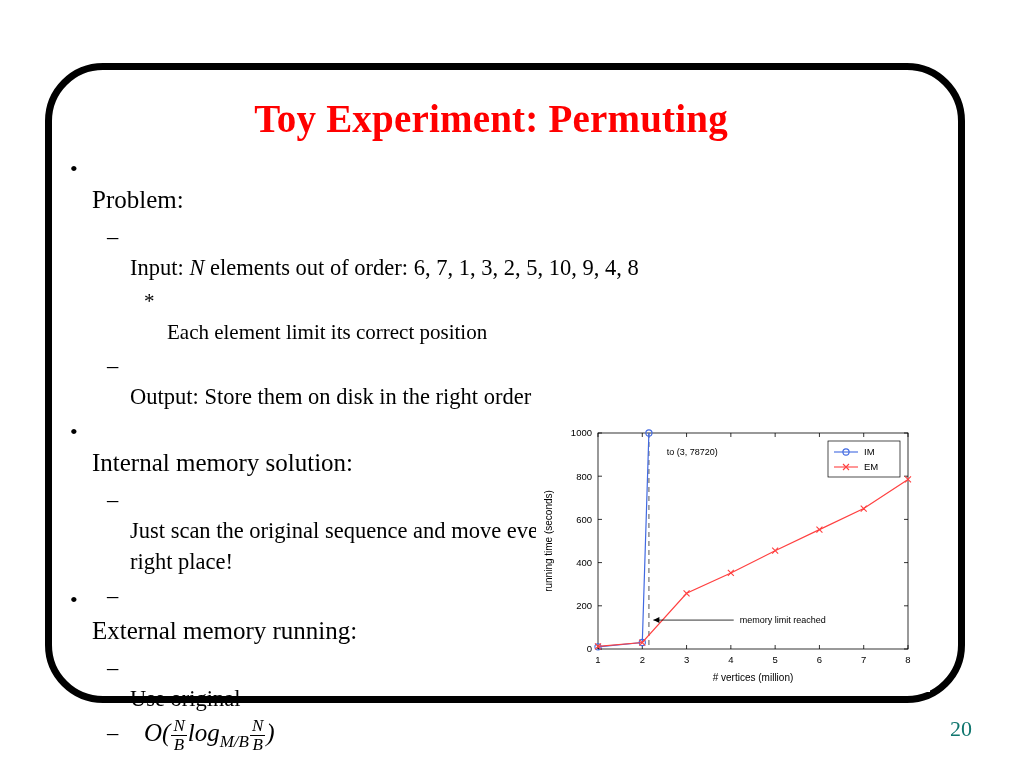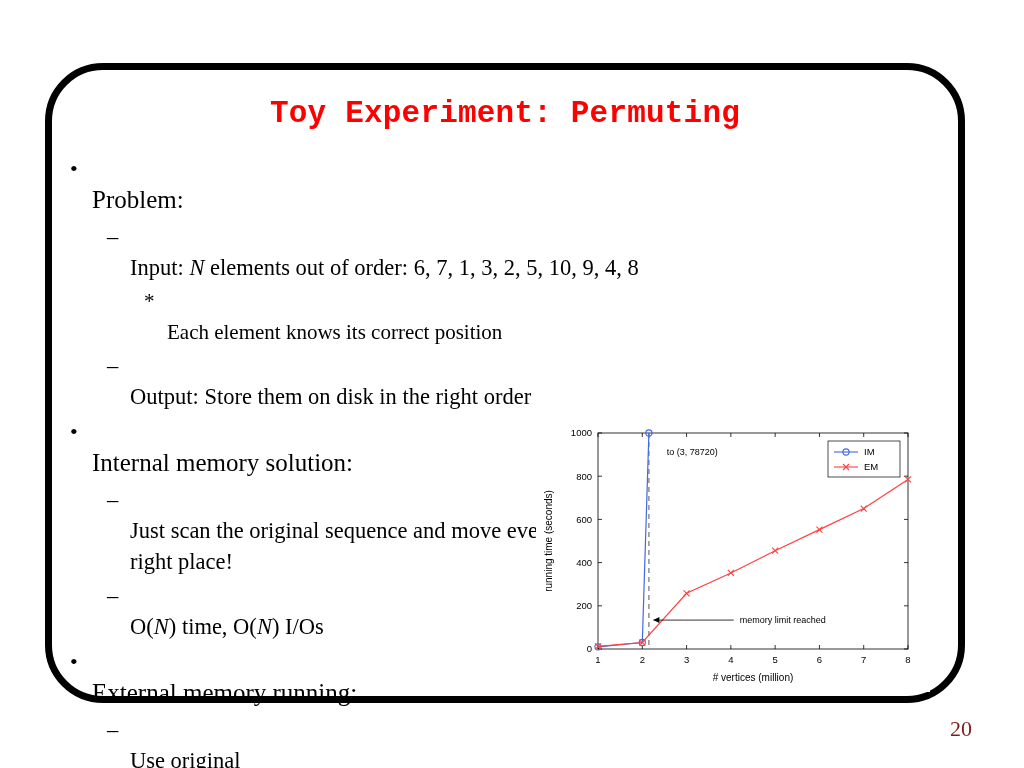"Toy Experiment: Permuting" .slide-title { font-family: Liberation Mono, monospace -> Liberation Serif, serif; font-size: 31px -> 39px; left: 45px -> 31px }
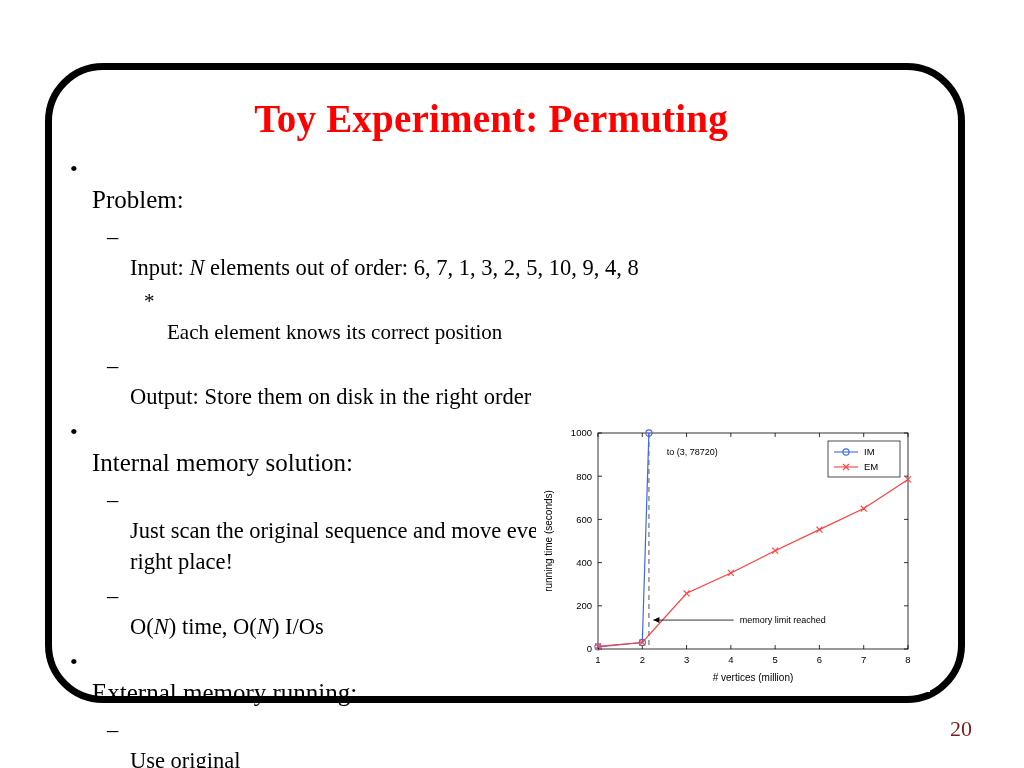"Each element knows its correct" span.txt { text: knows -> limit }
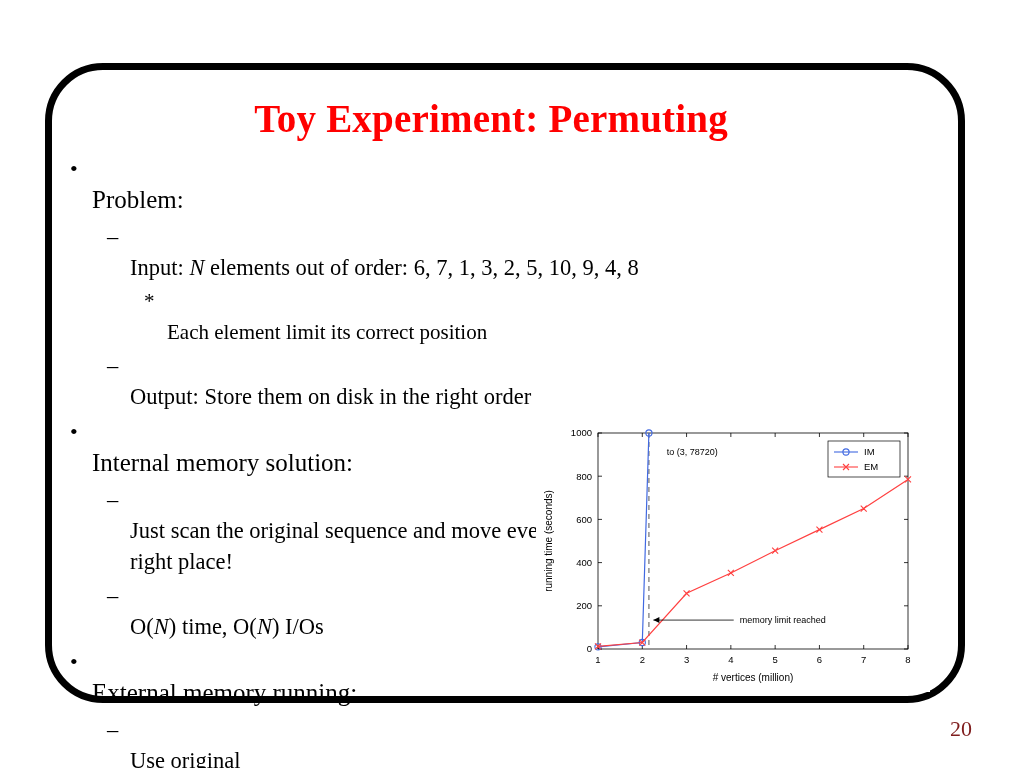"O(N) time, O(N) I/Os" span.txt { html: <span>O(<i>N</i>) time, O(<i>N</i>) I/Os</span> -> none }
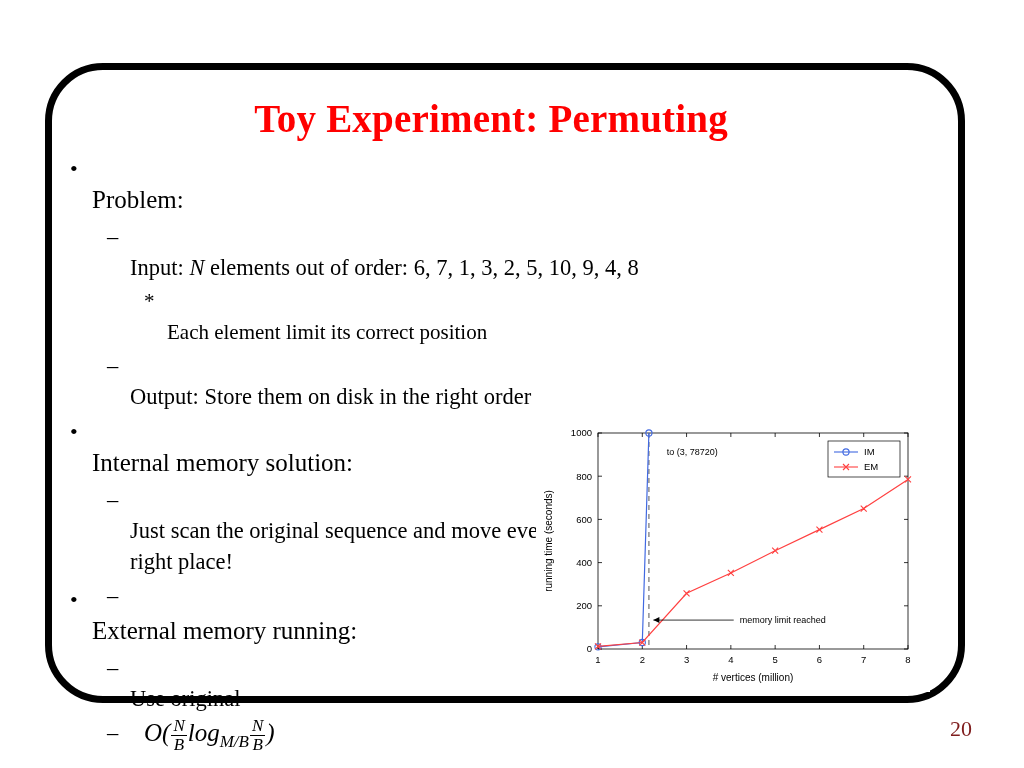"20" .page-num { color: #7f1d1d -> #0f766e }
